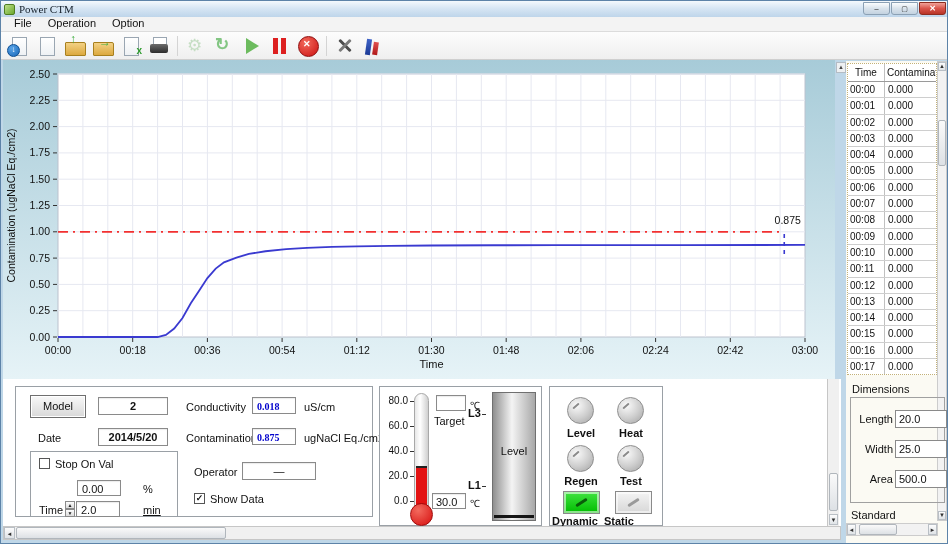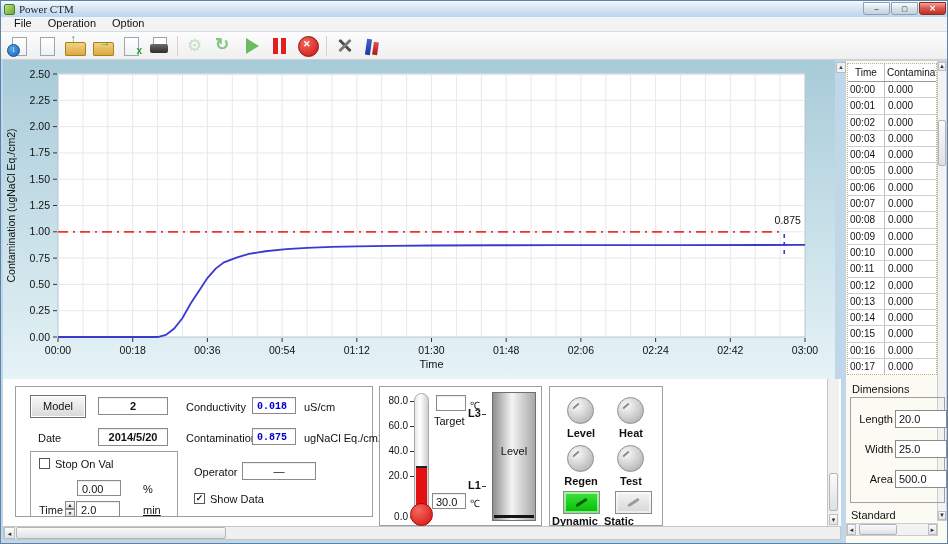"0.018" .val-blue { font-family: Liberation Mono, monospace -> Liberation Serif, serif }
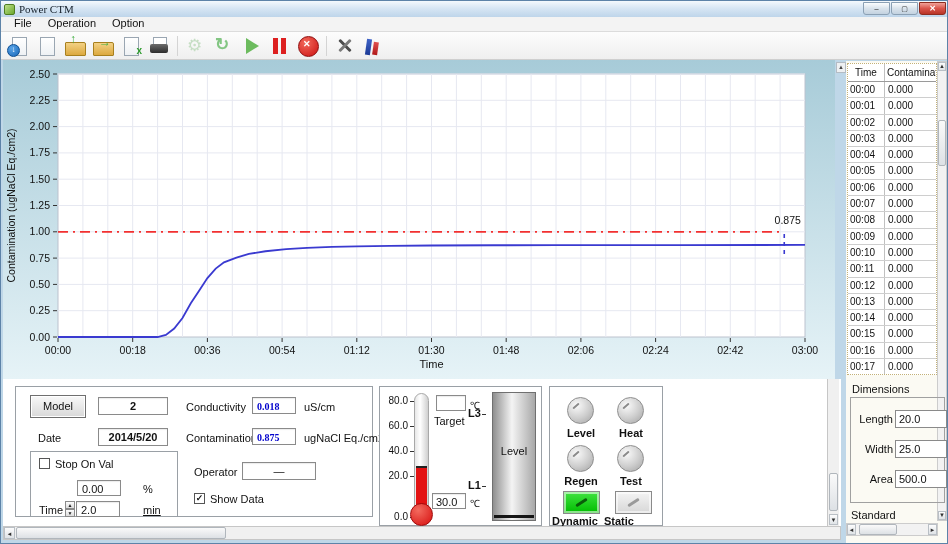"0.0" div.thermo-scale-row { margin-top: 16px -> none }
